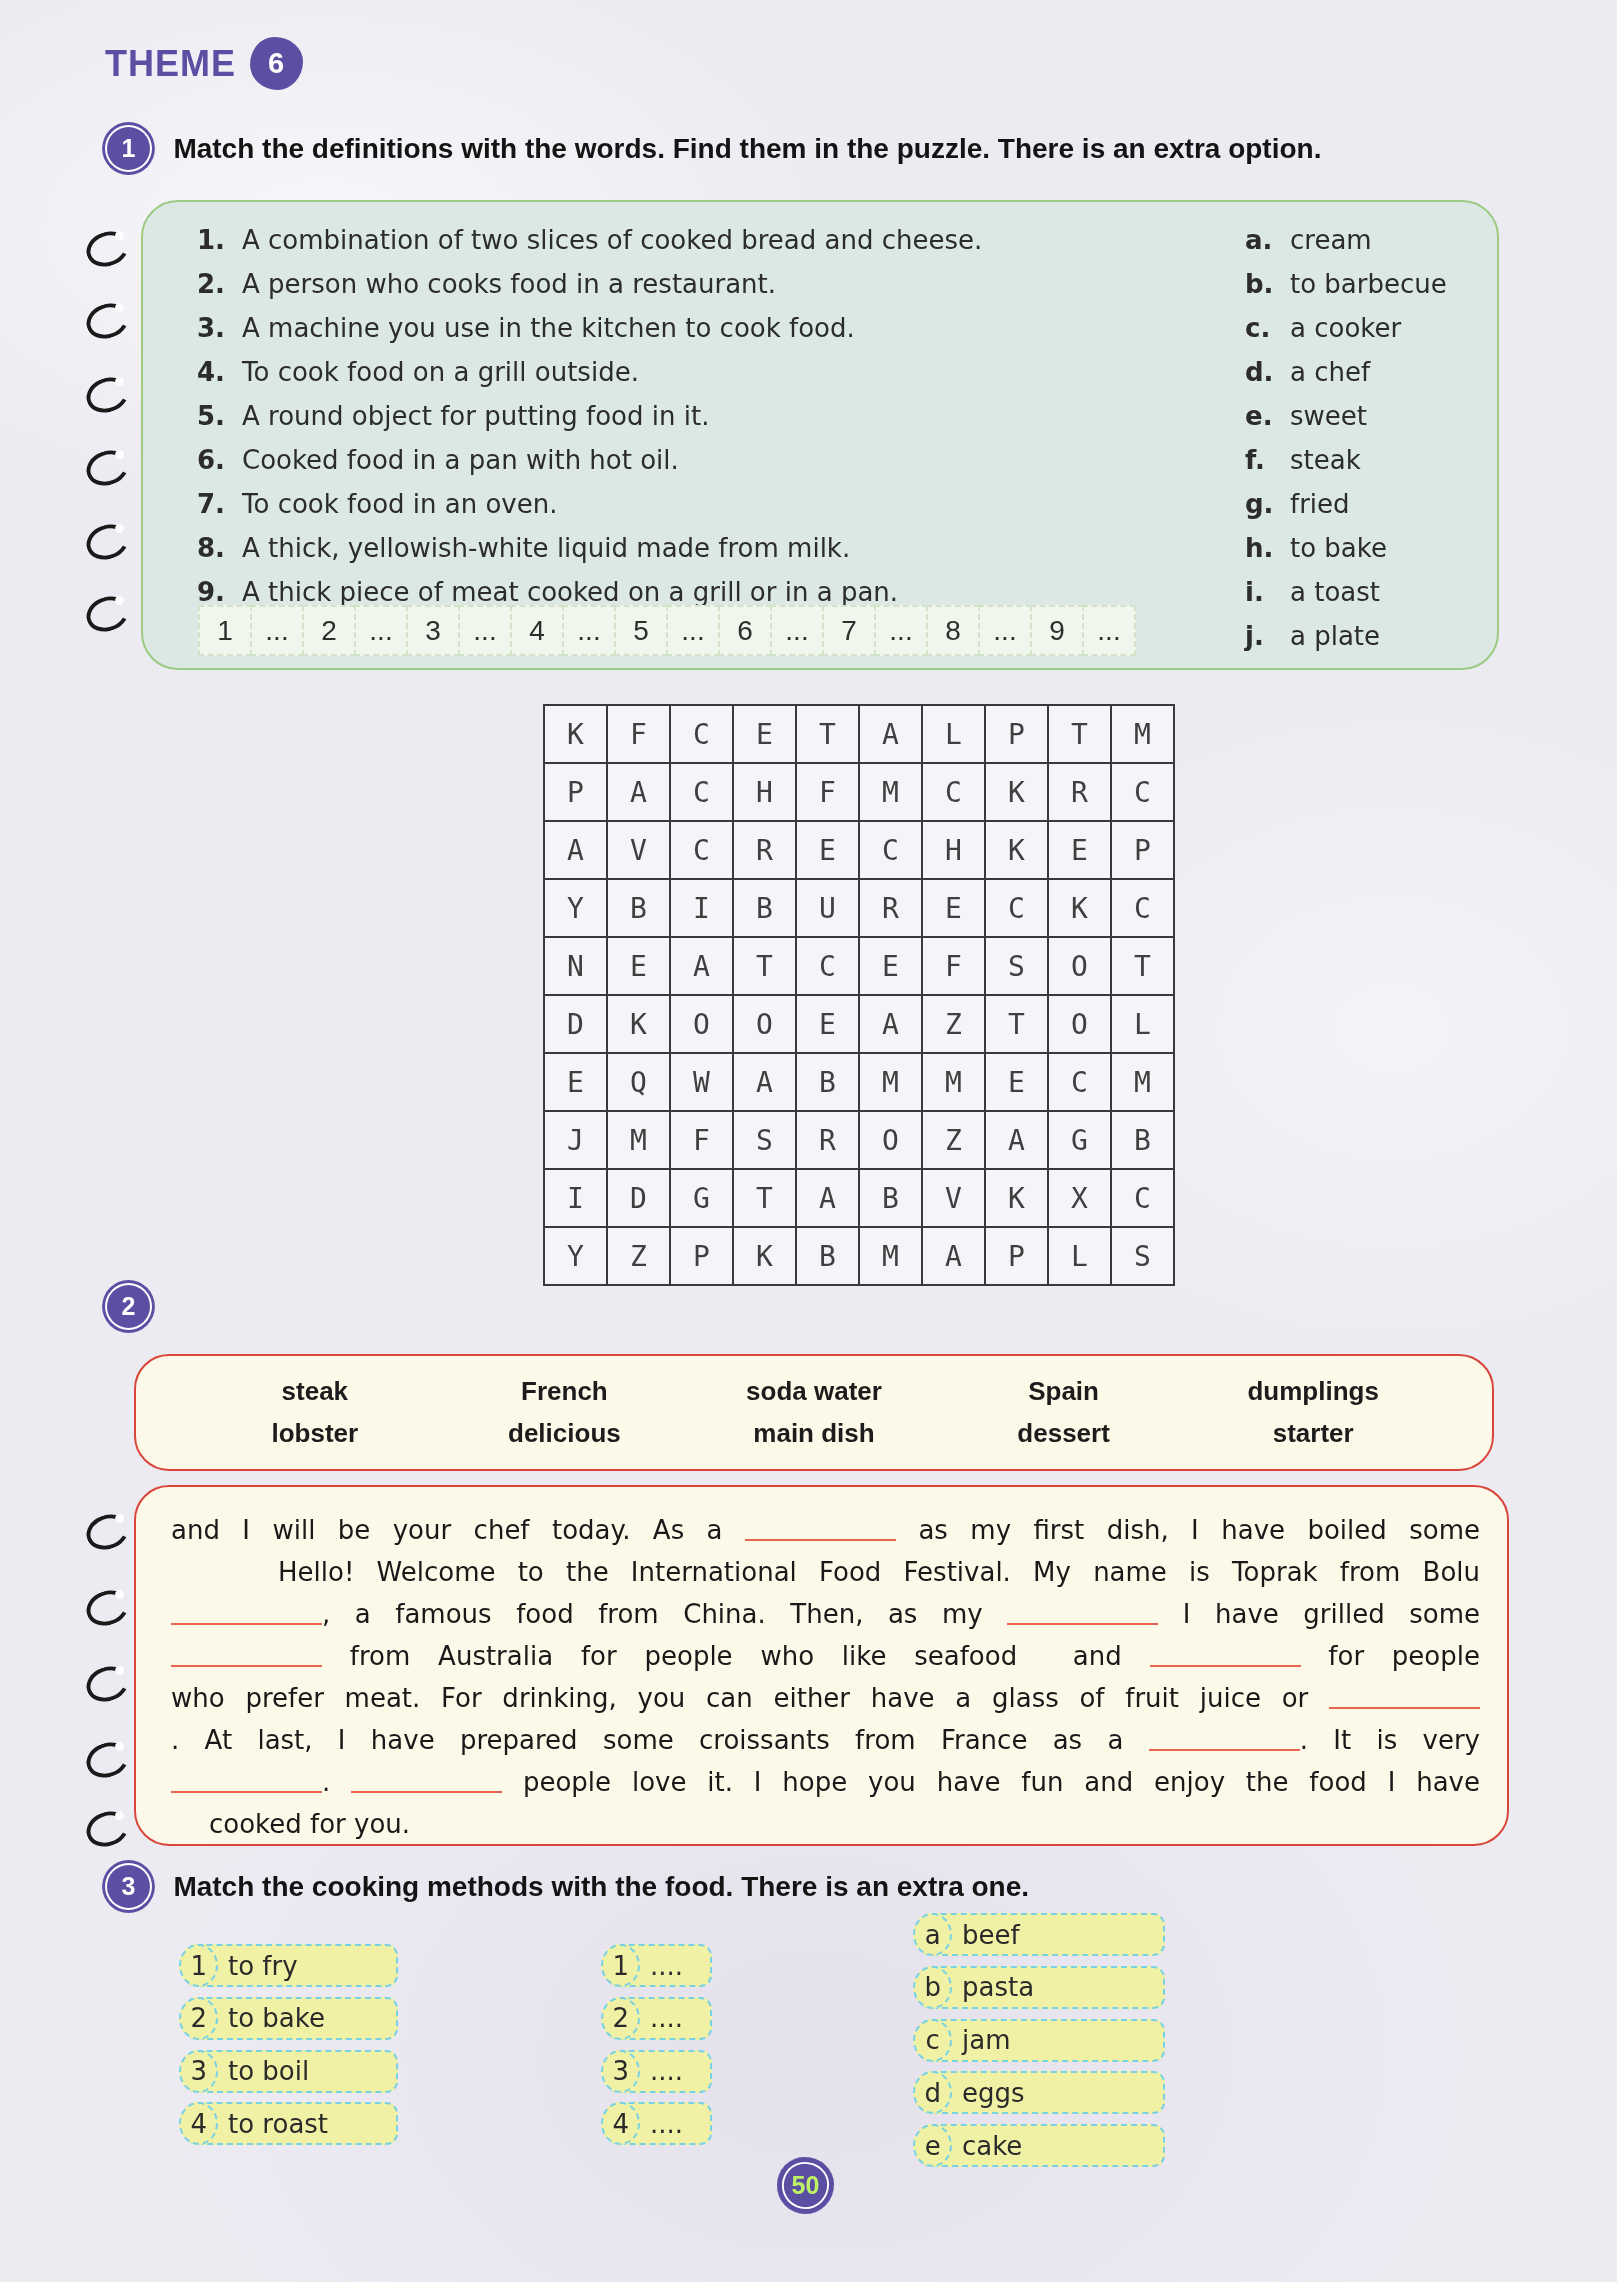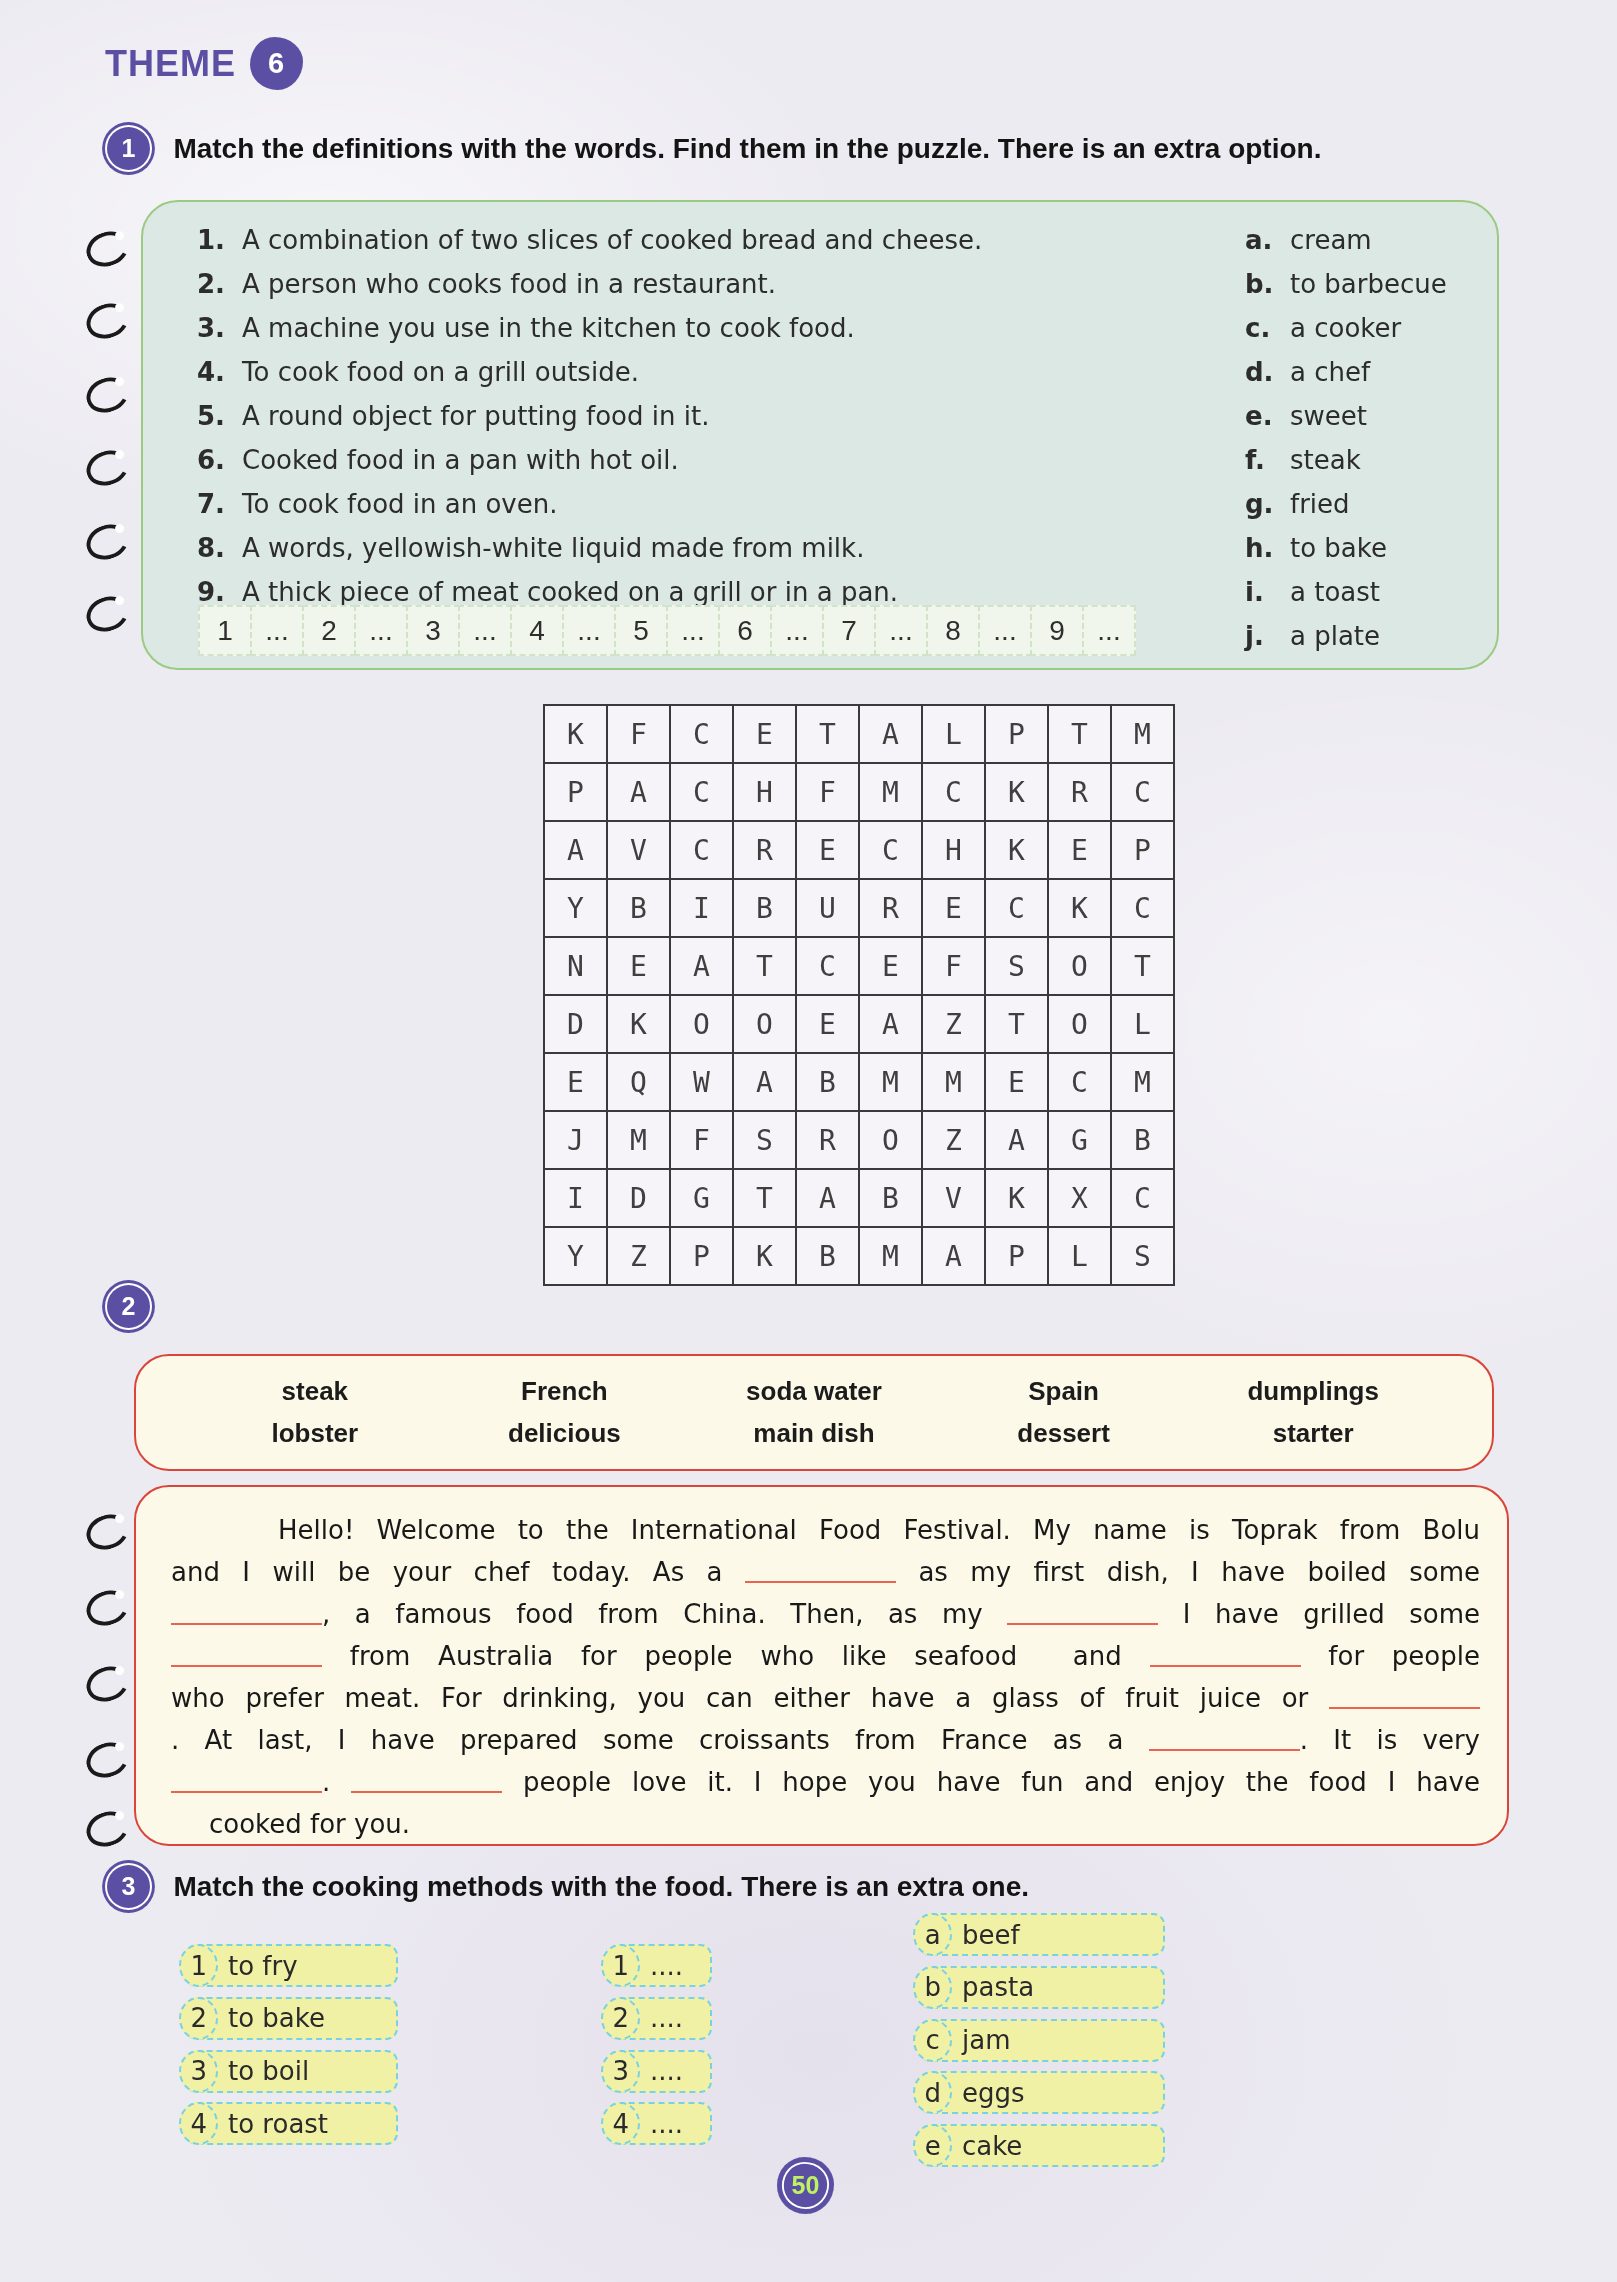"A words, yellowish-white liquid made" span.def-text { text: words -> thick }
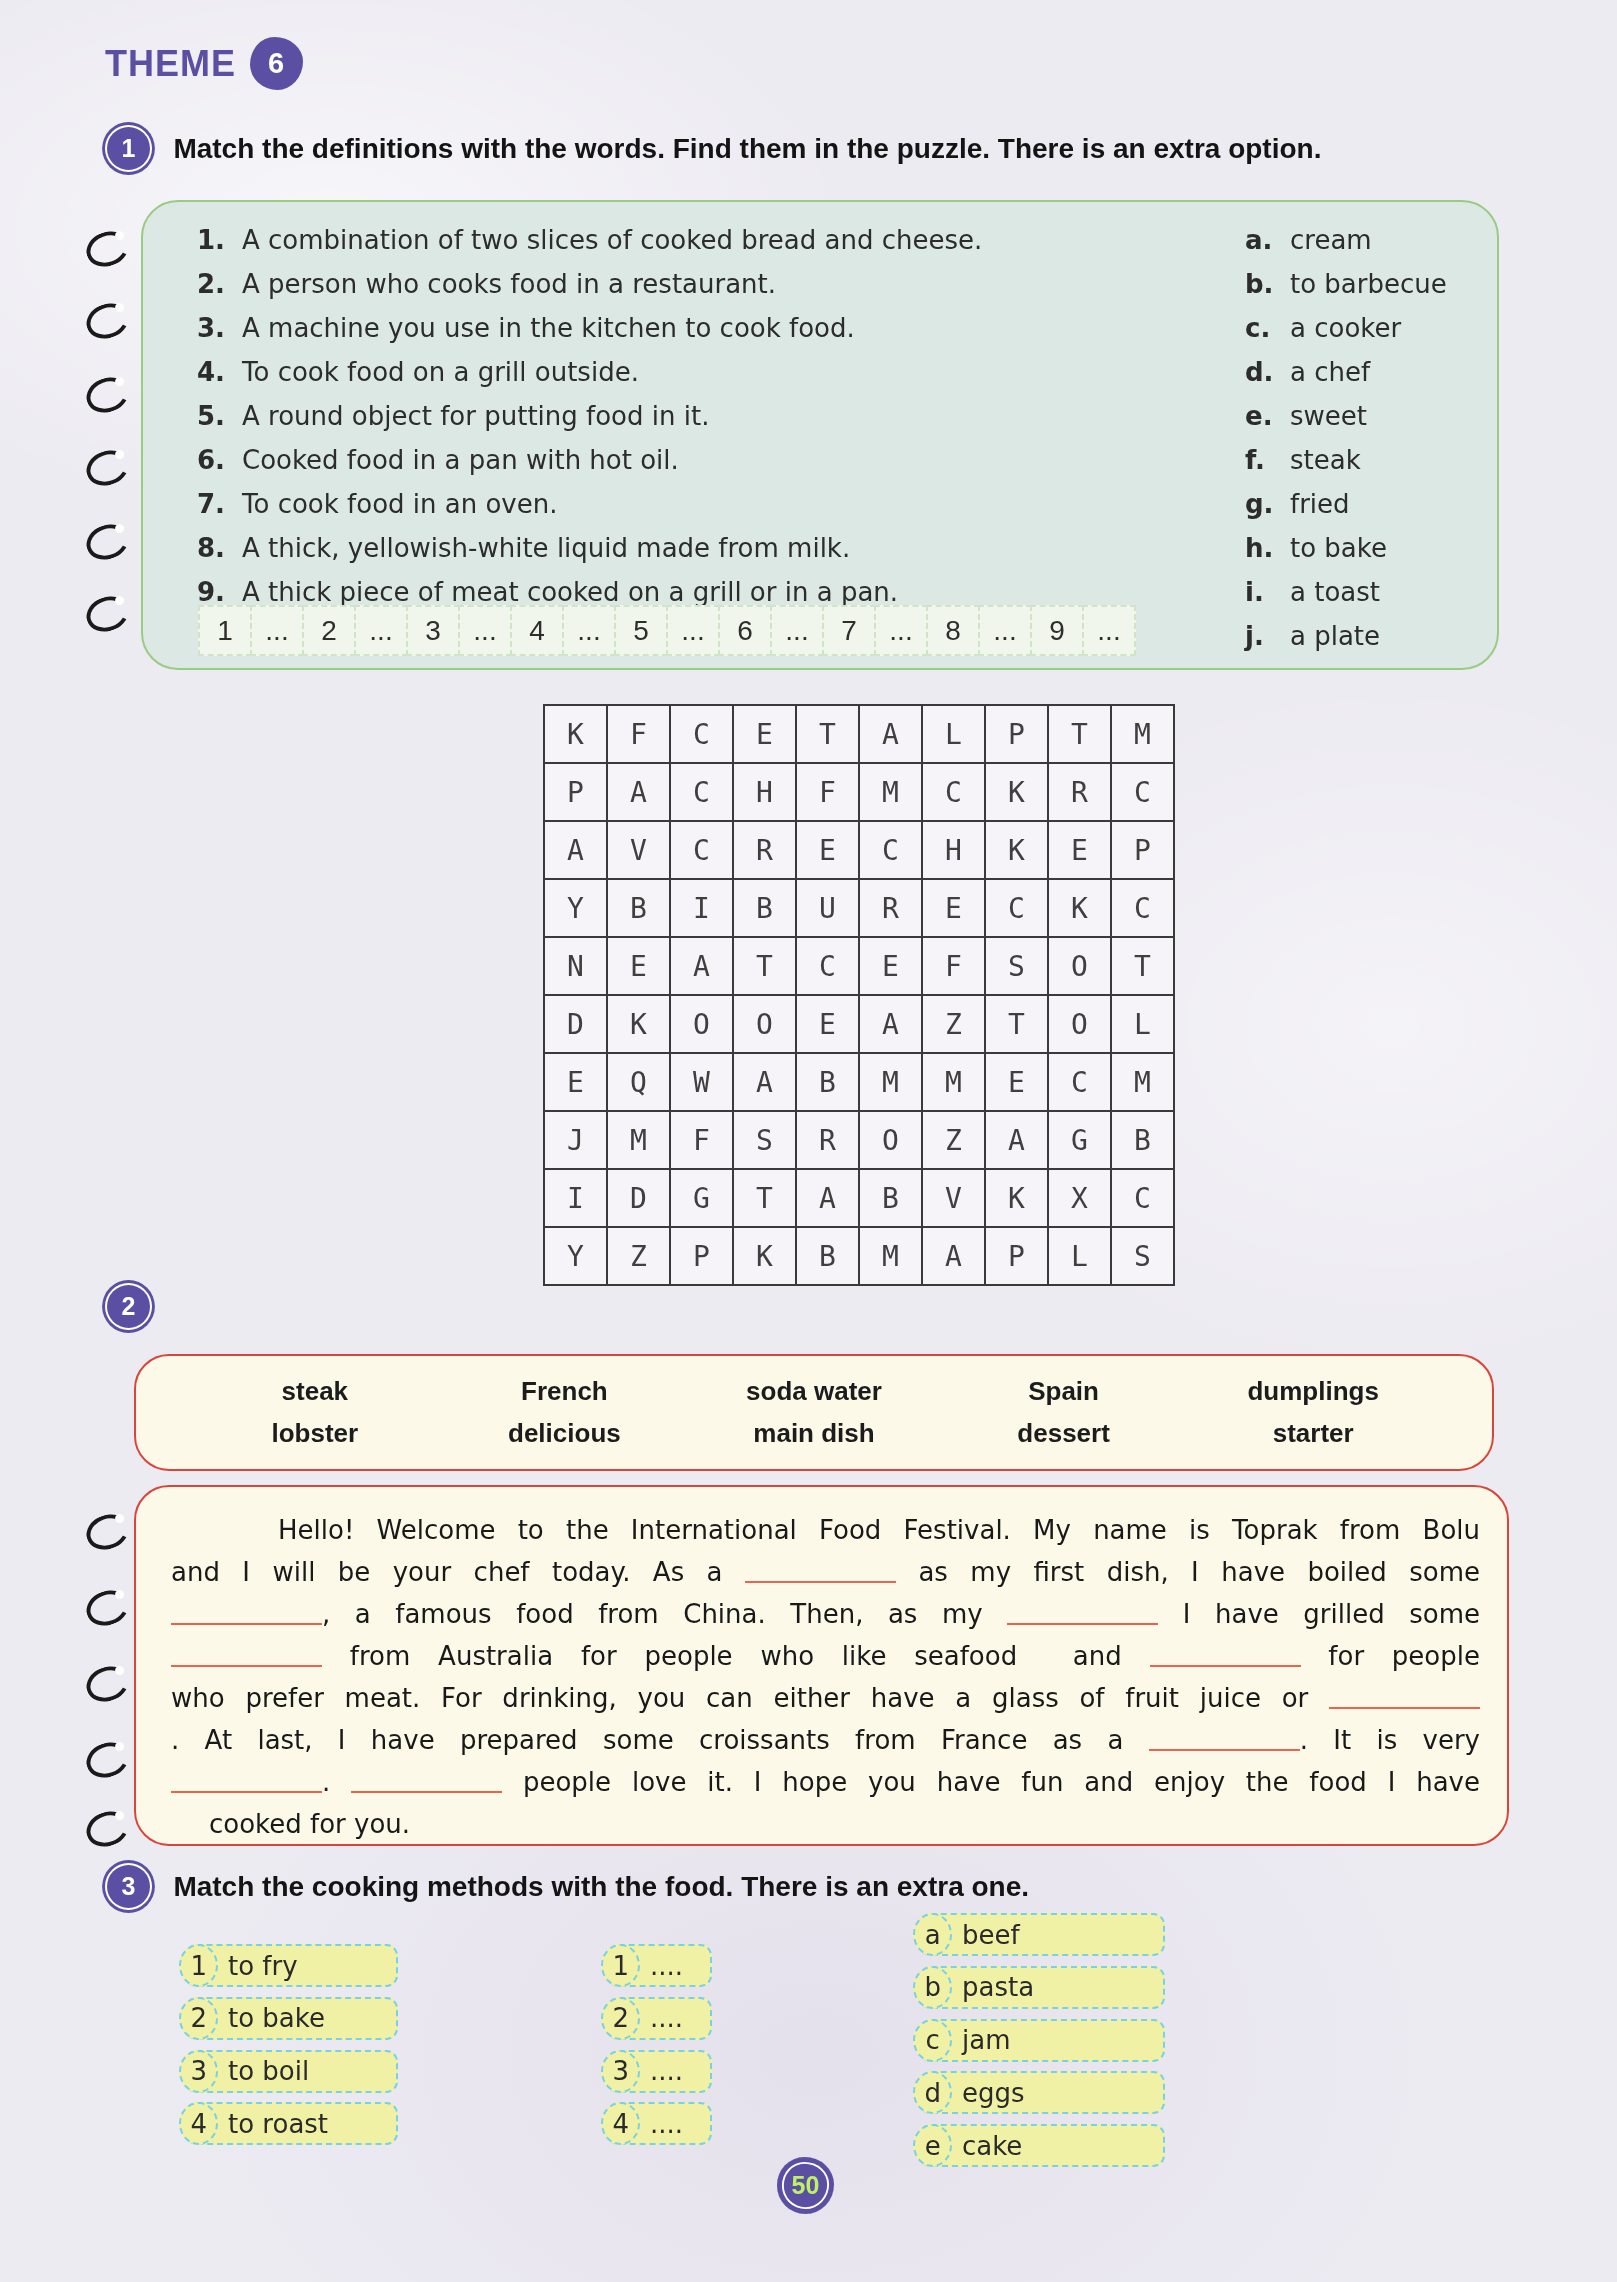"Hello! Welcome to the International" div.pline { order: before "and I will be your" -> after "and I will be your" }
